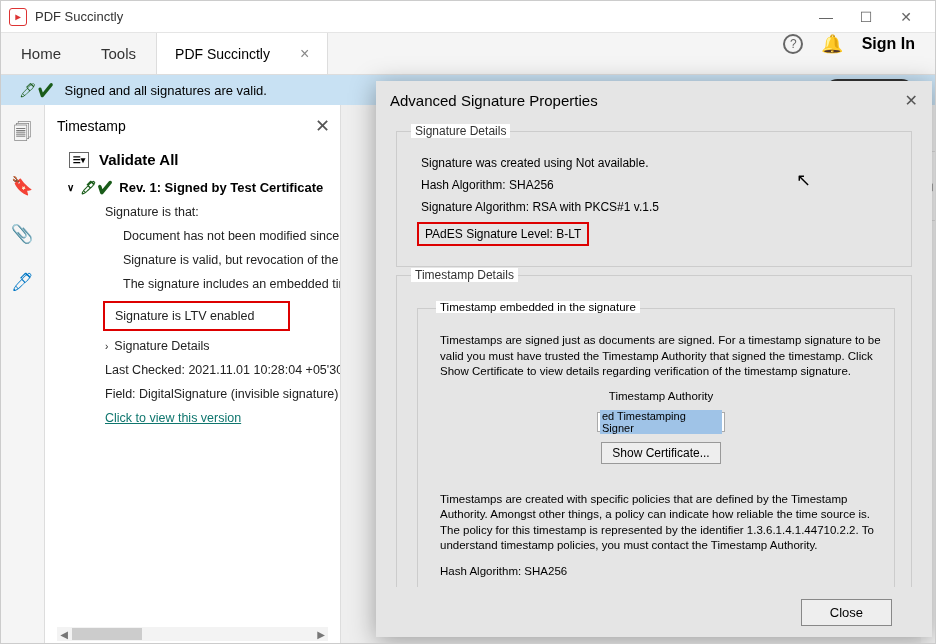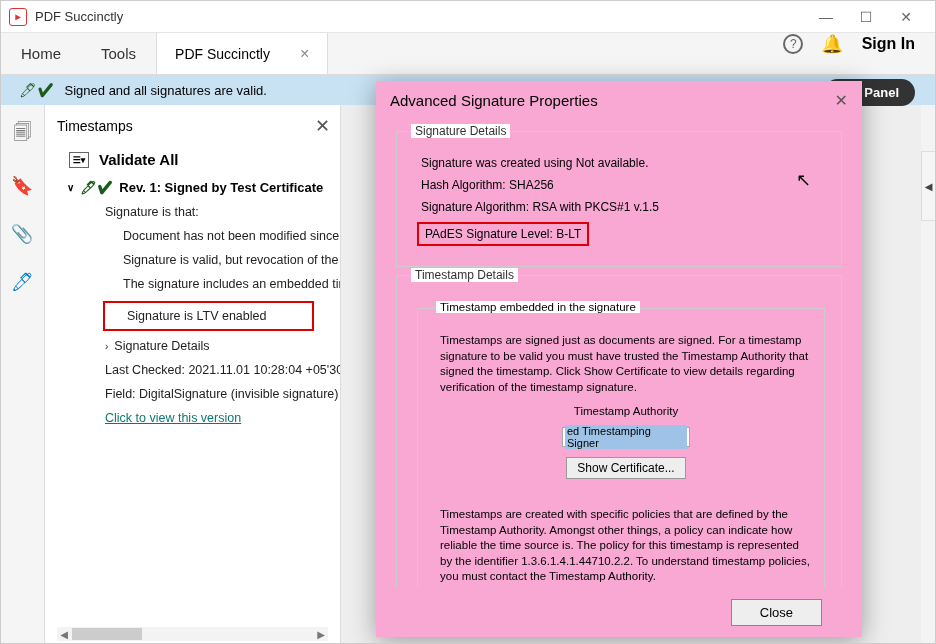"Advanced Signature Properties" .dialog { background: #f9a8d4 -> #e5e5e5; width: 486px -> 556px }
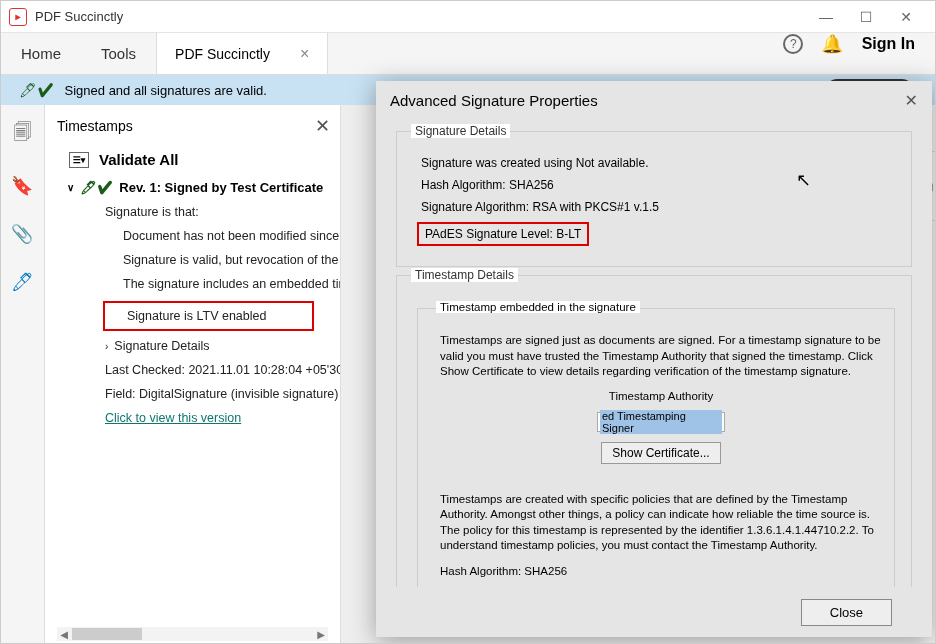"Timestamps" span { text: Timestamps -> Timestamp }
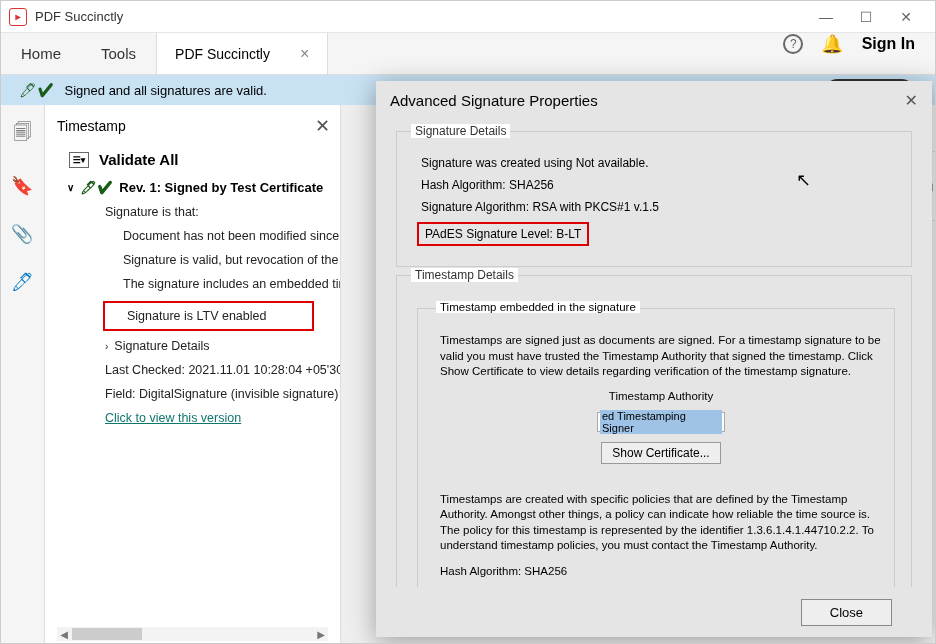"Signature is LTV enabled" span.ln { margin: 16px -> 4px }
